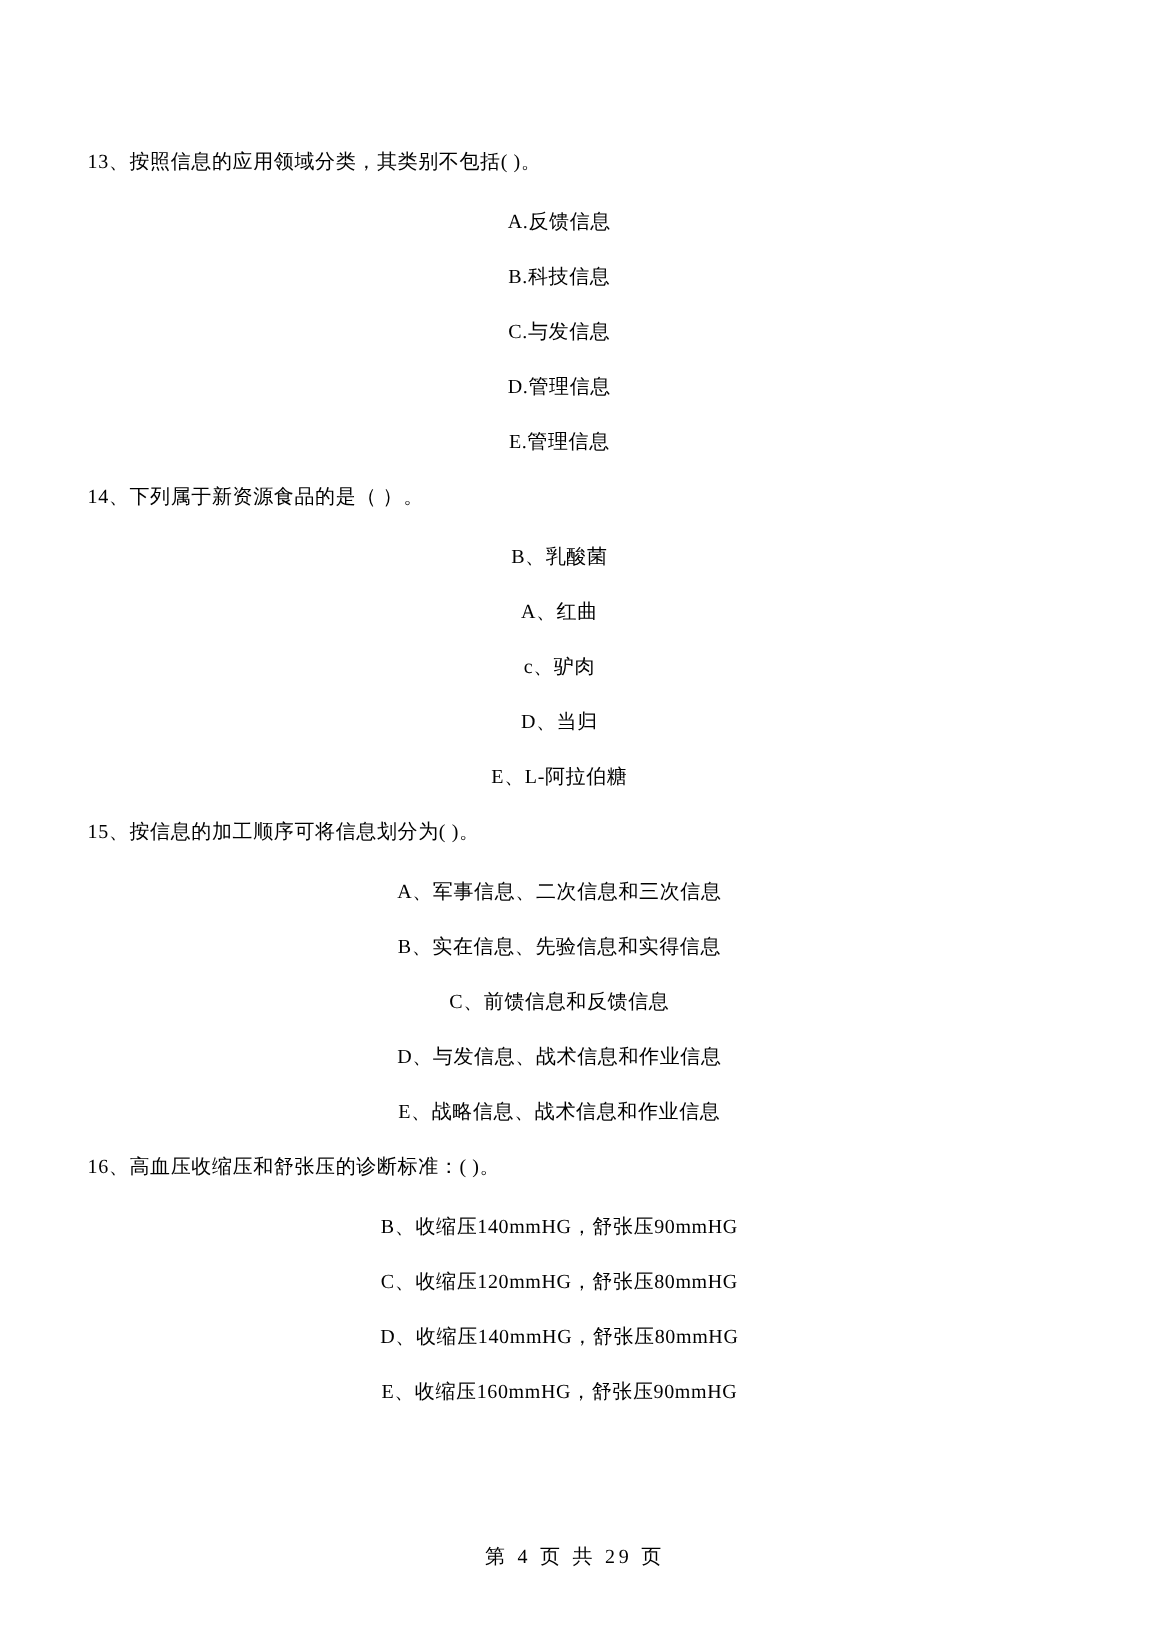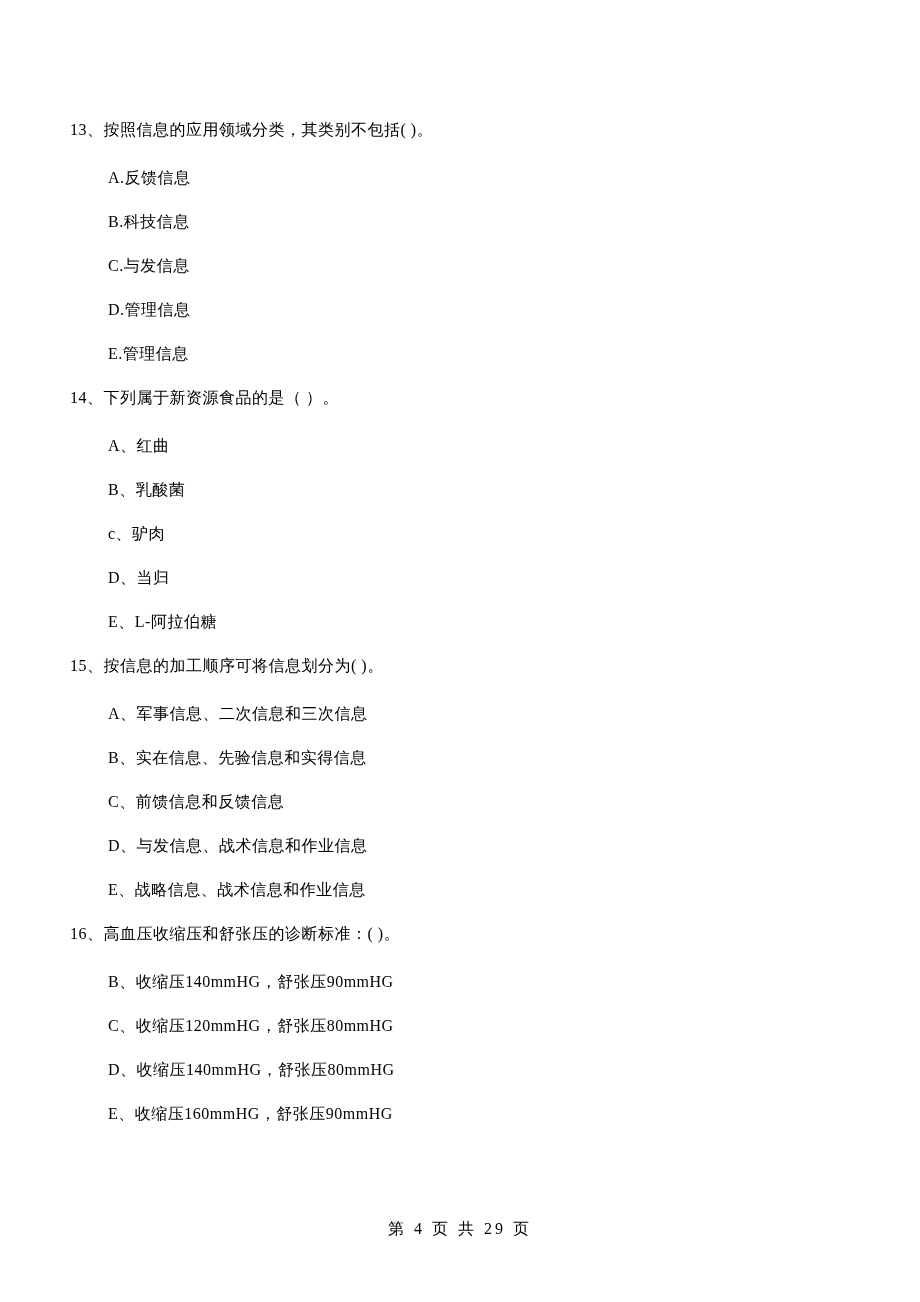"A.反馈信息" .option-list { text-align: none -> center }
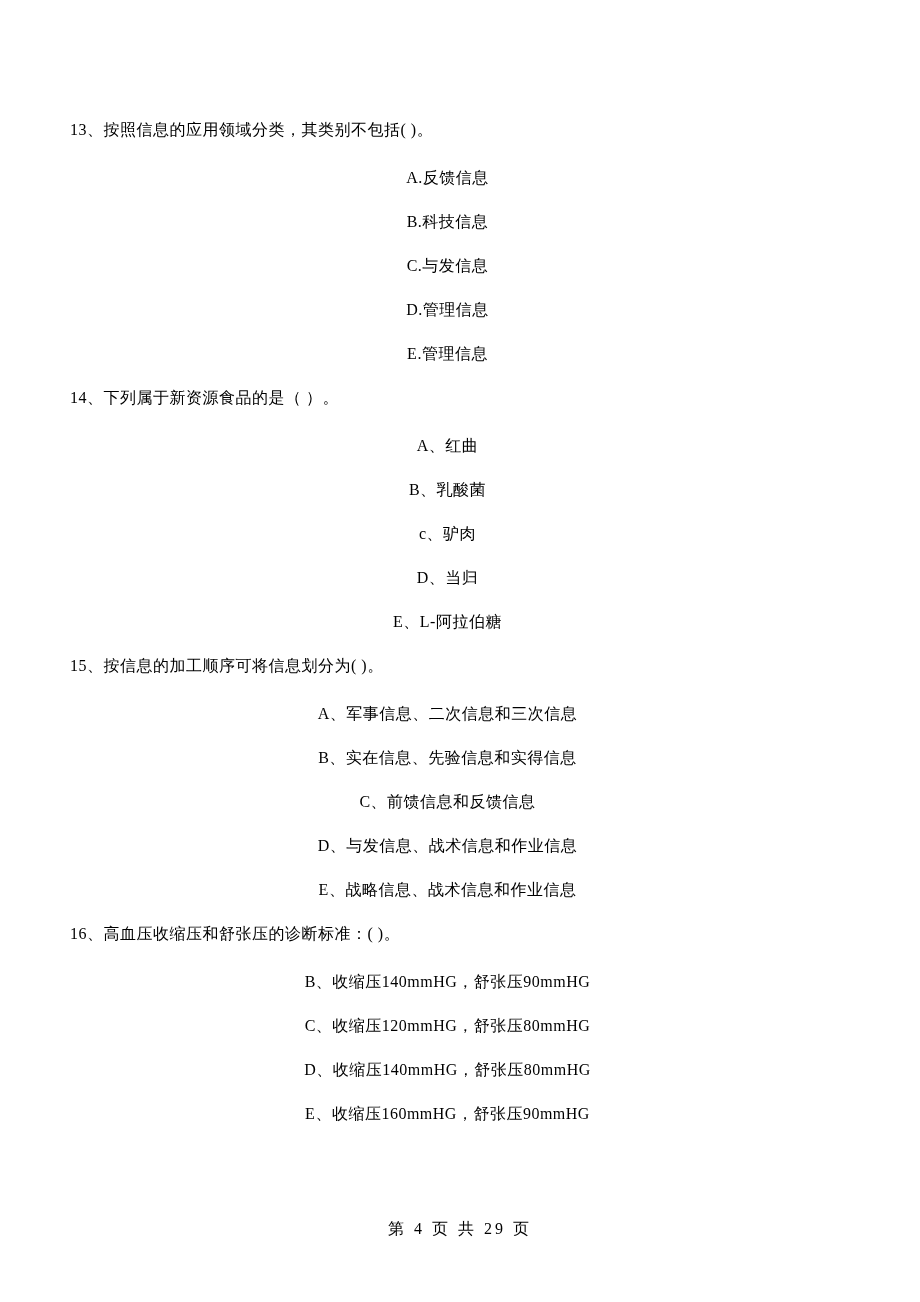"A、红曲" div.option-item { order: before "B、乳酸菌" -> after "B、乳酸菌" }
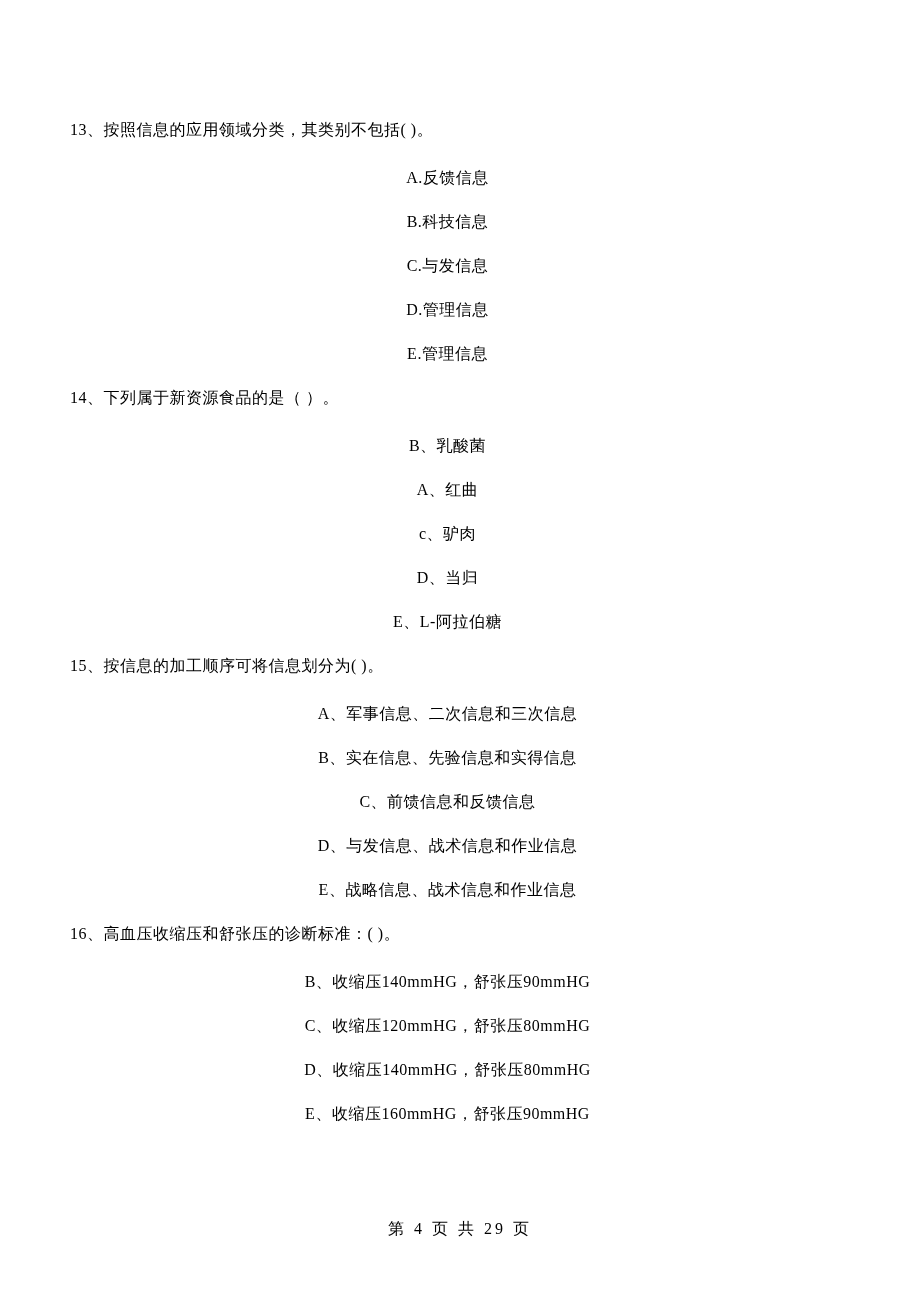"第 4 页 共 29" .footer { bottom: 62px -> 46px }
